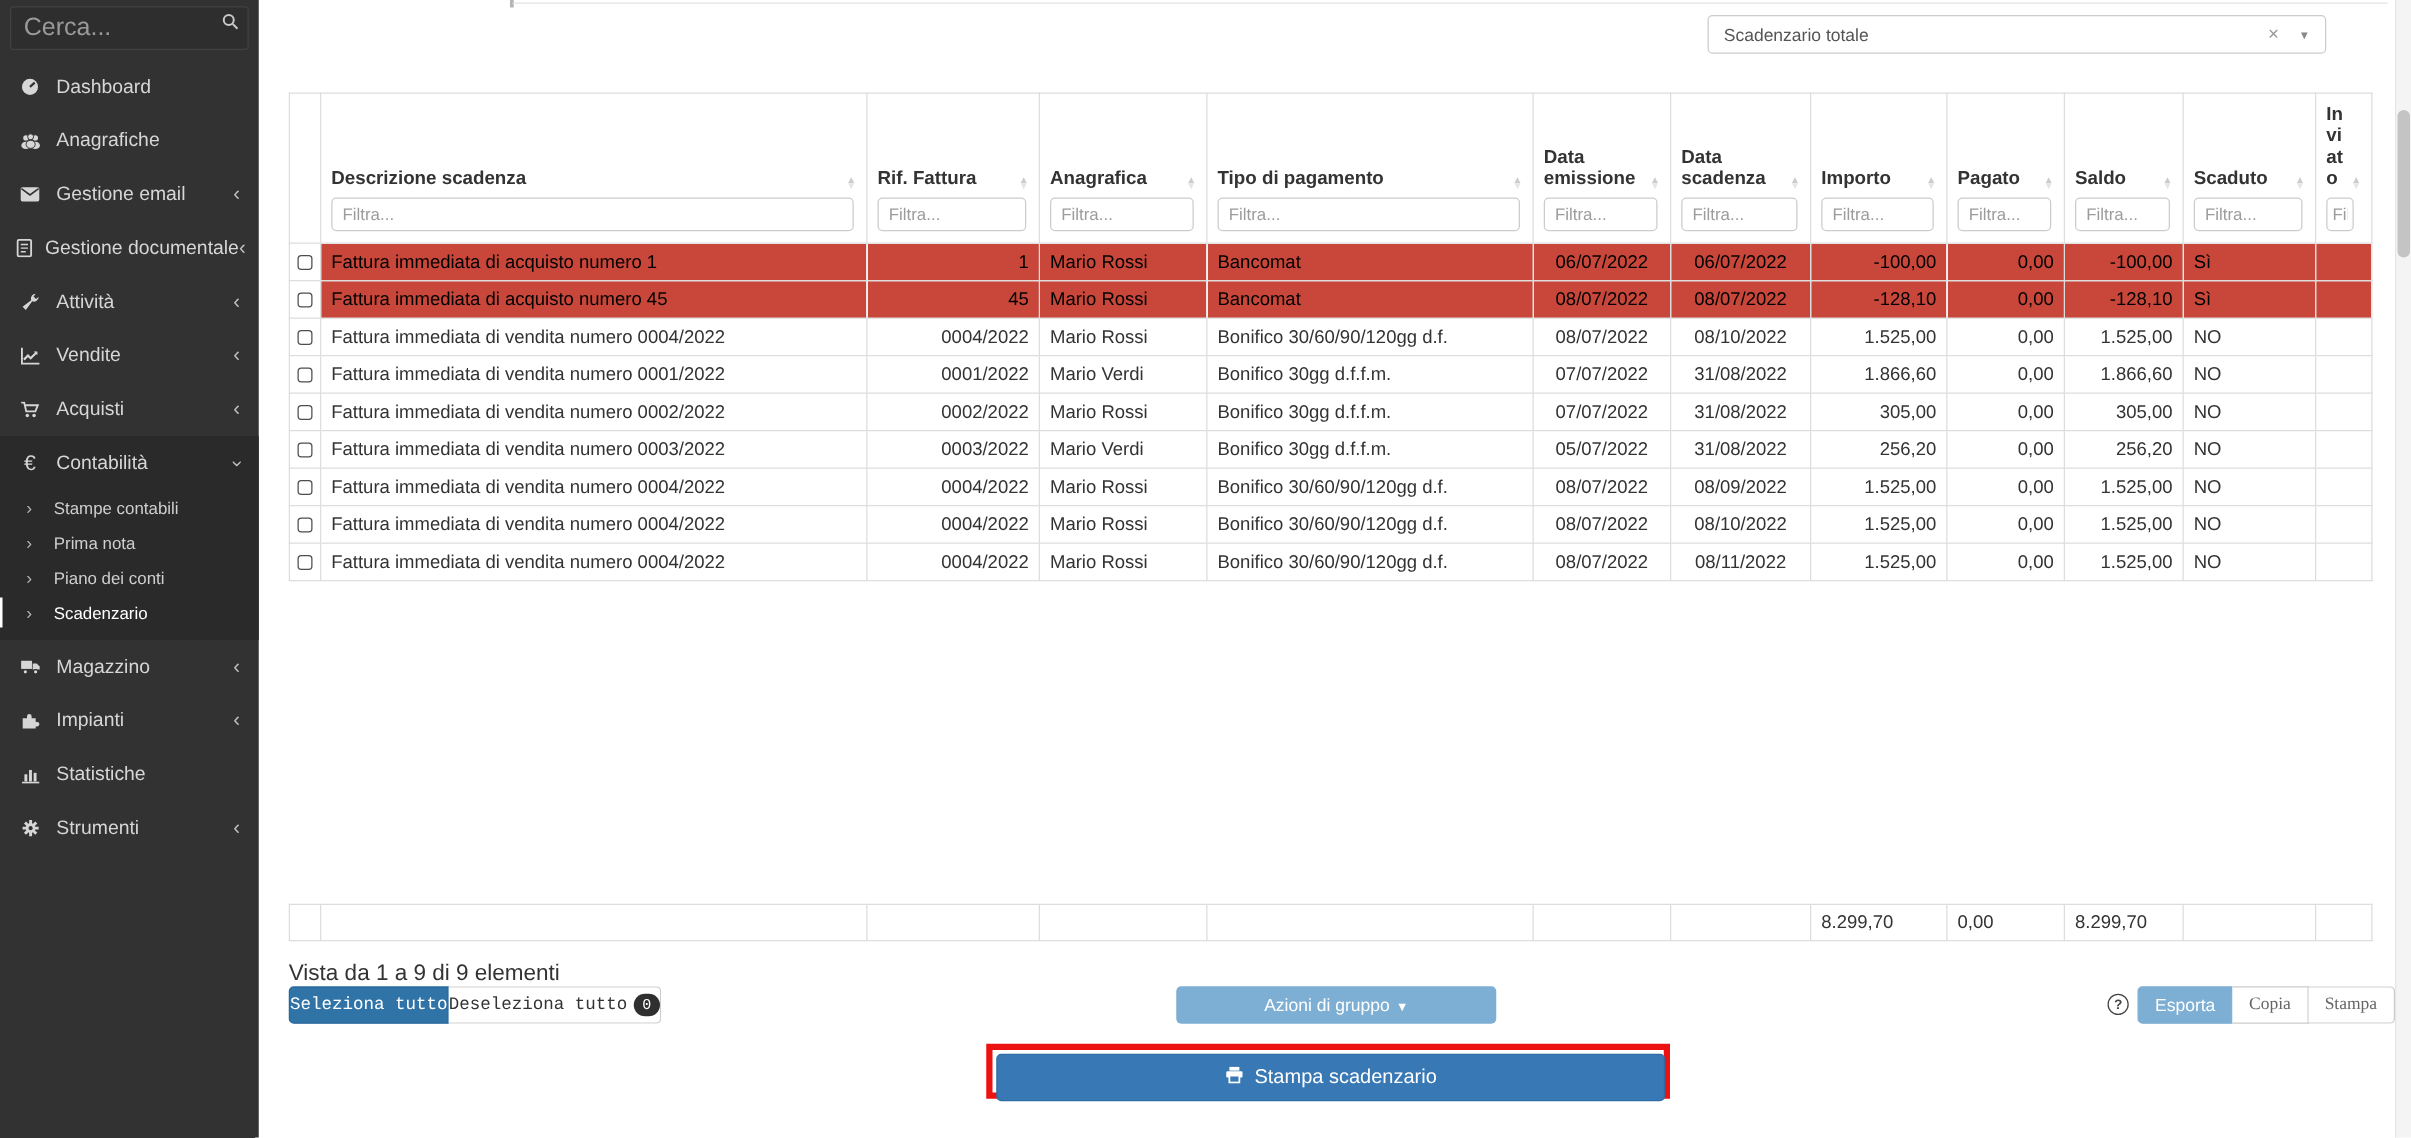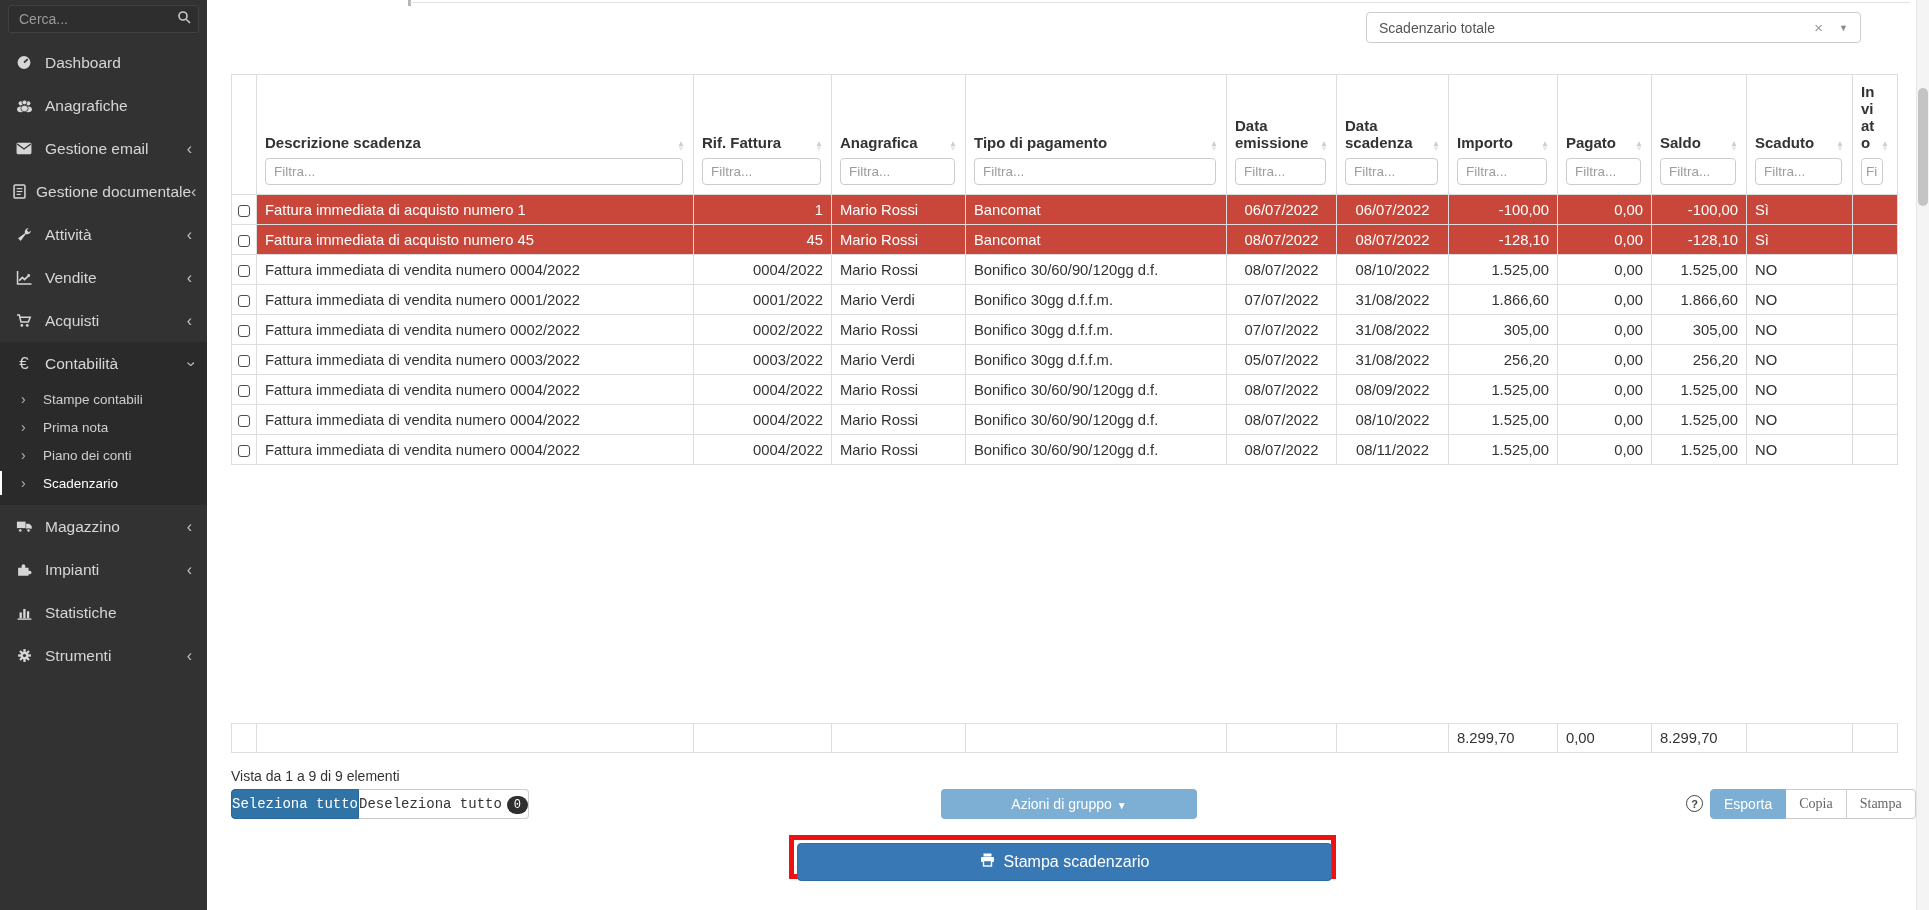"Cerca..." .search-box input { font-size: 14px -> 20px }
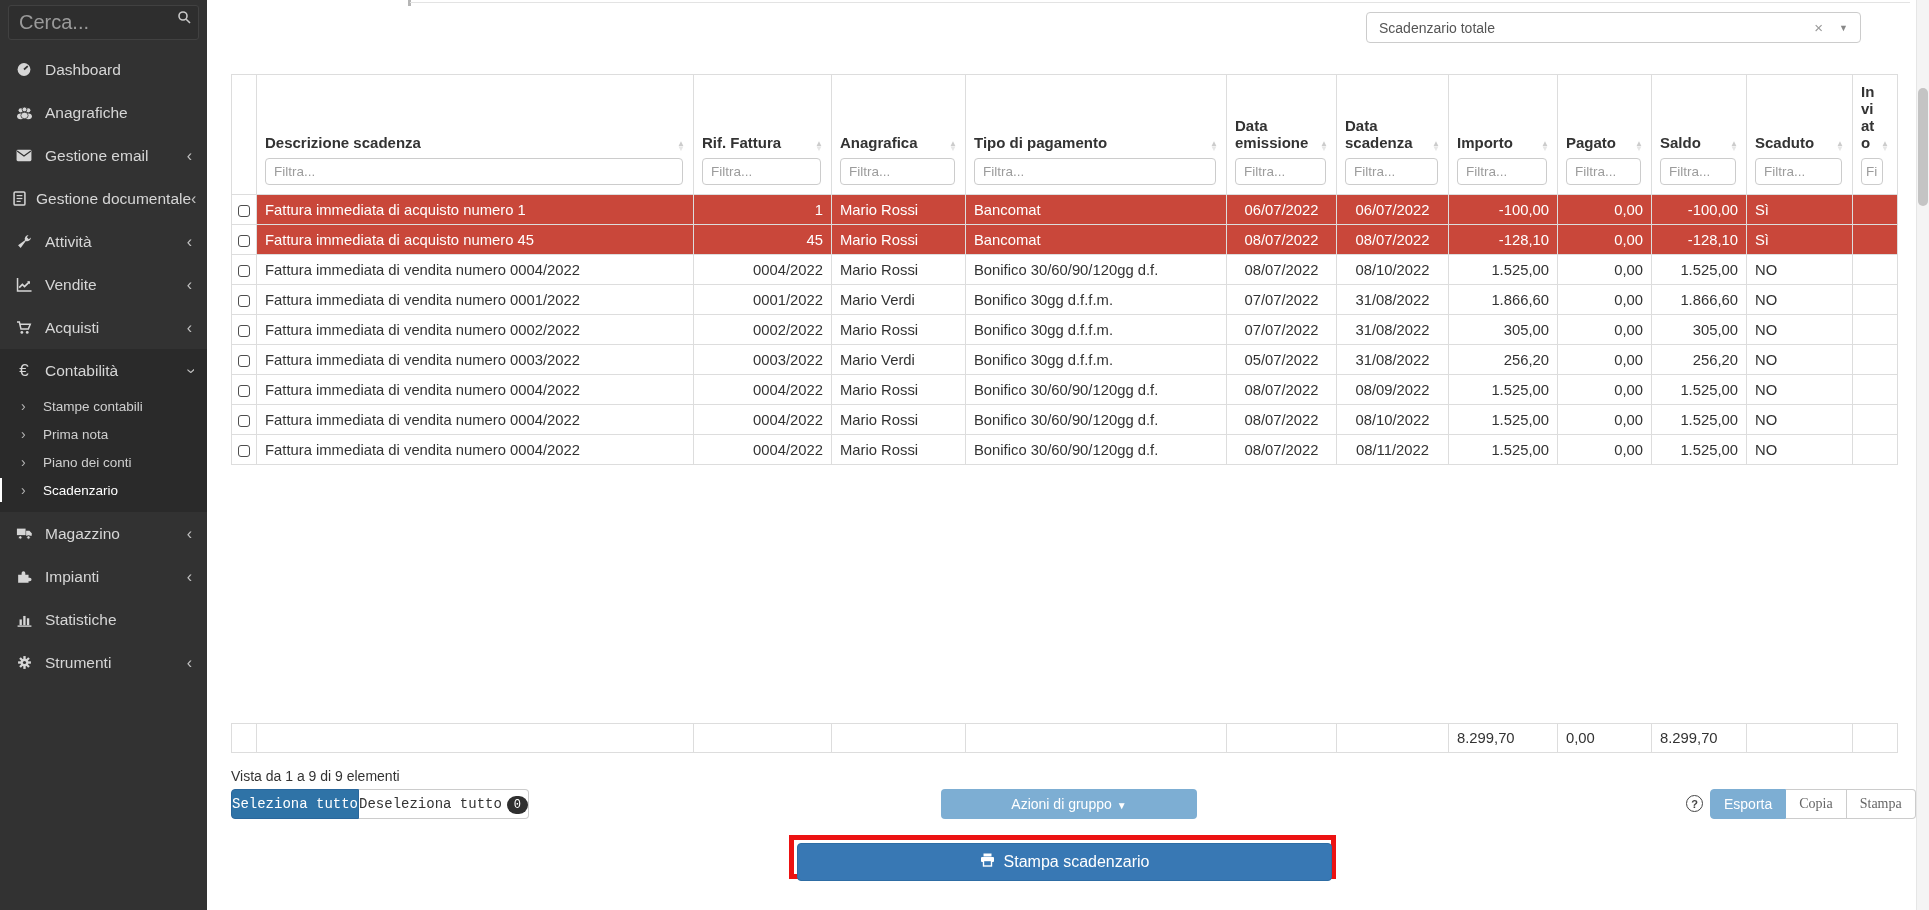"Fattura immediata di acquisto numero" .dt tr.danger td { color: #ffffff -> #000000 }
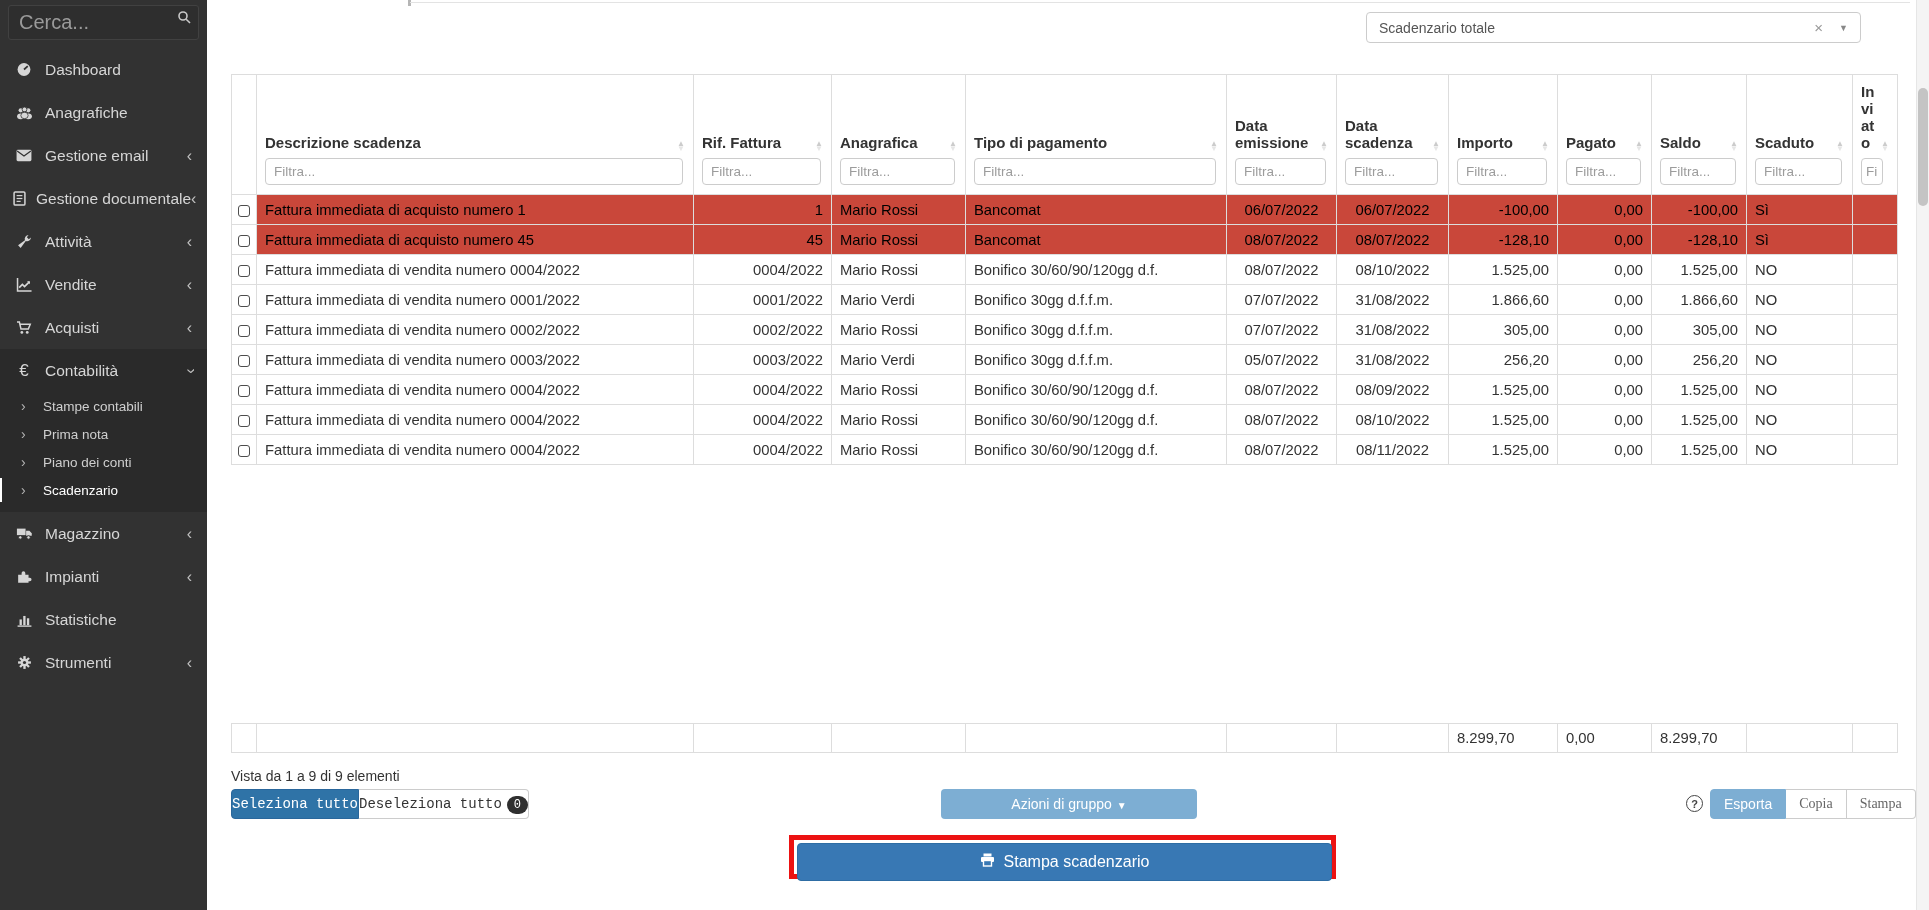"Vista da 1 a 9" .summary { font-size: 14px -> 18px }
